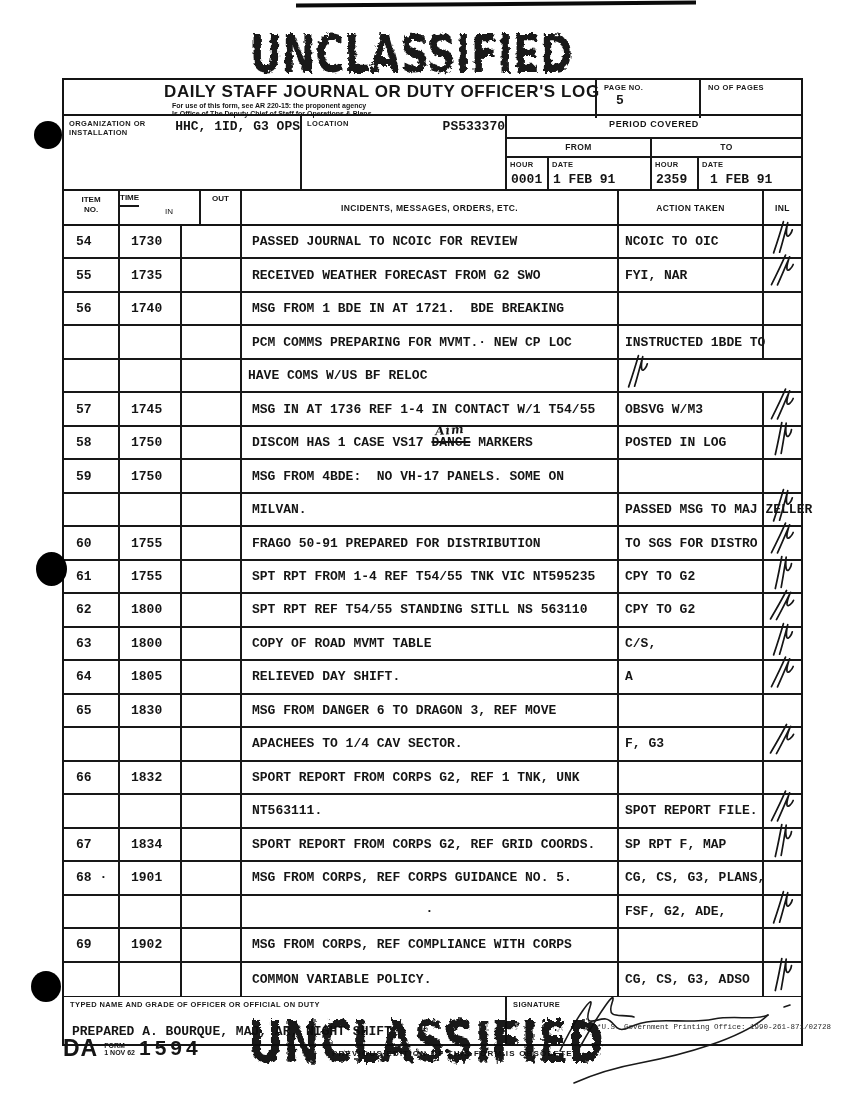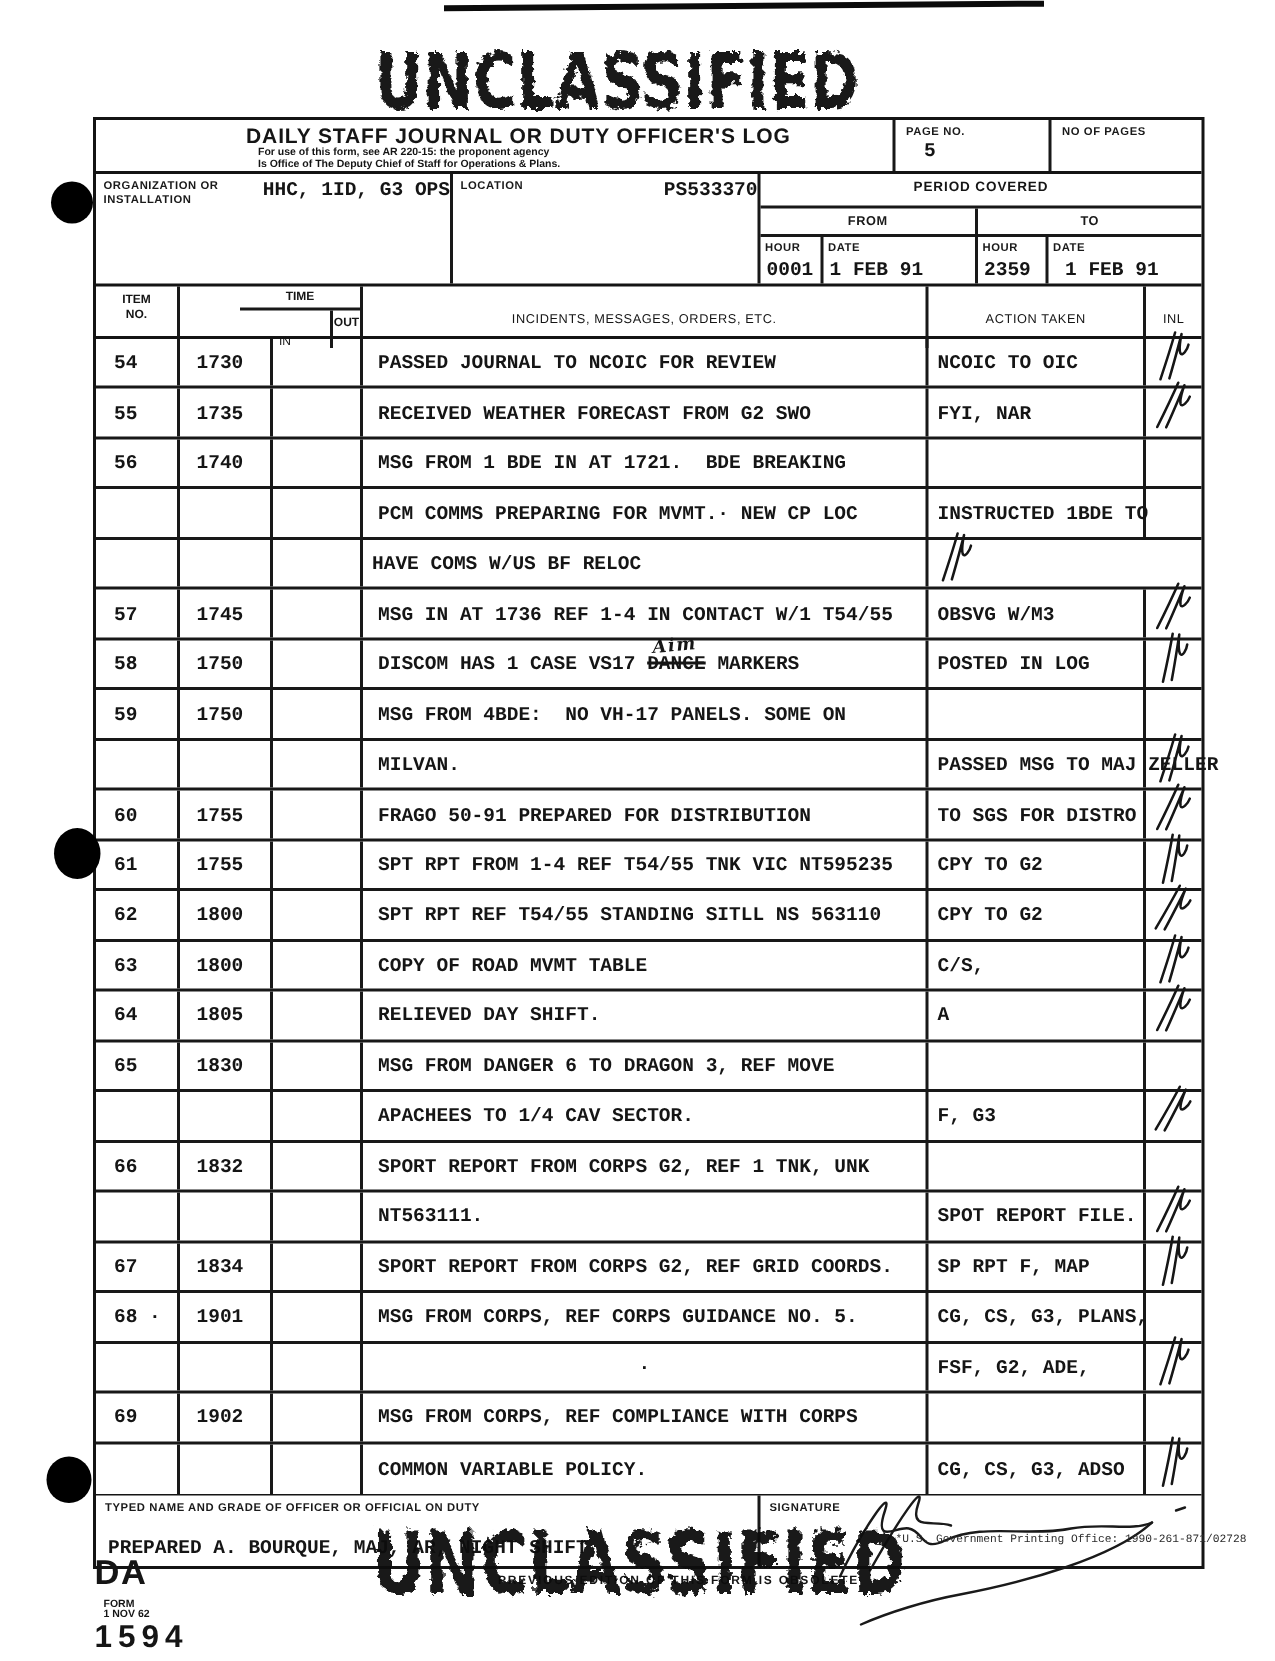"DAILY STAFF JOURNAL OR DUTY" .form-title { font-size: 14px -> 17px }
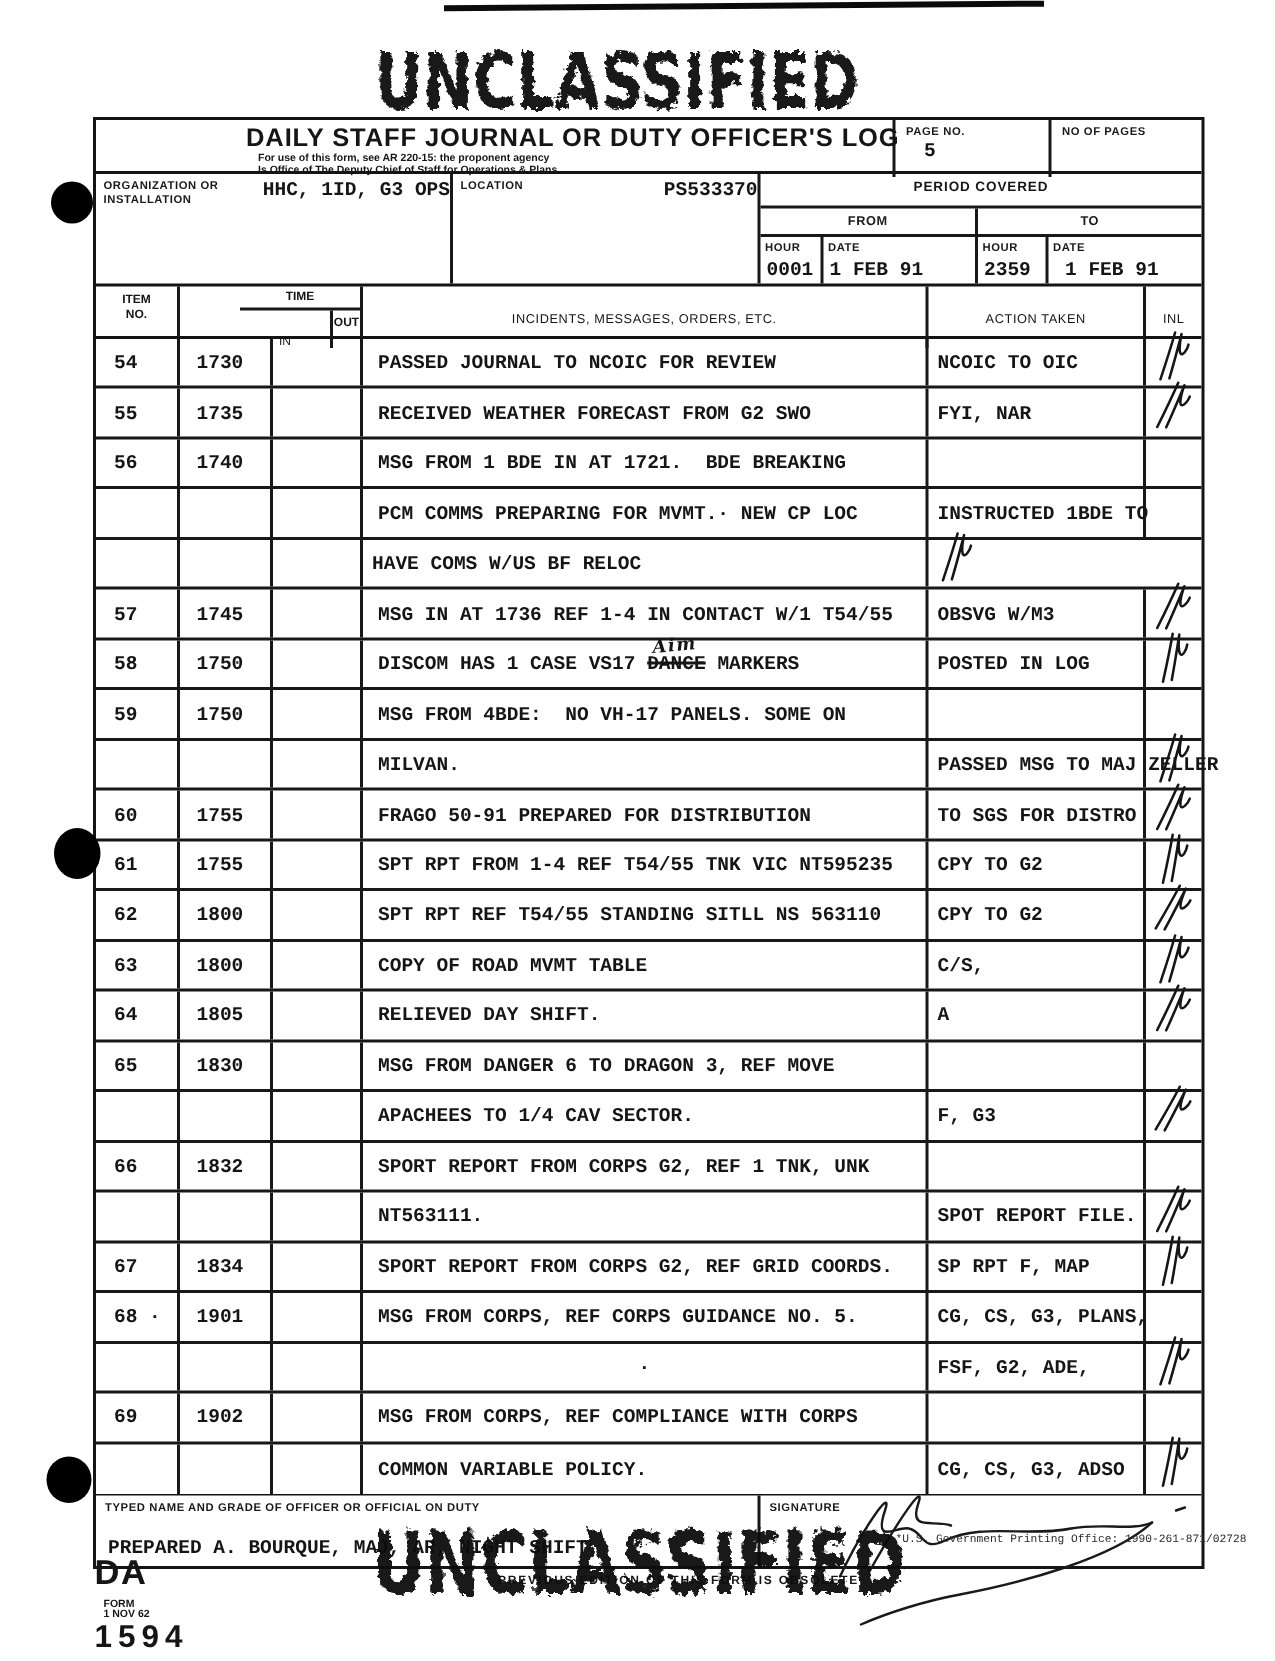"TIME" .th-time { flex-direction: column -> row; margin-left: 40px -> none }
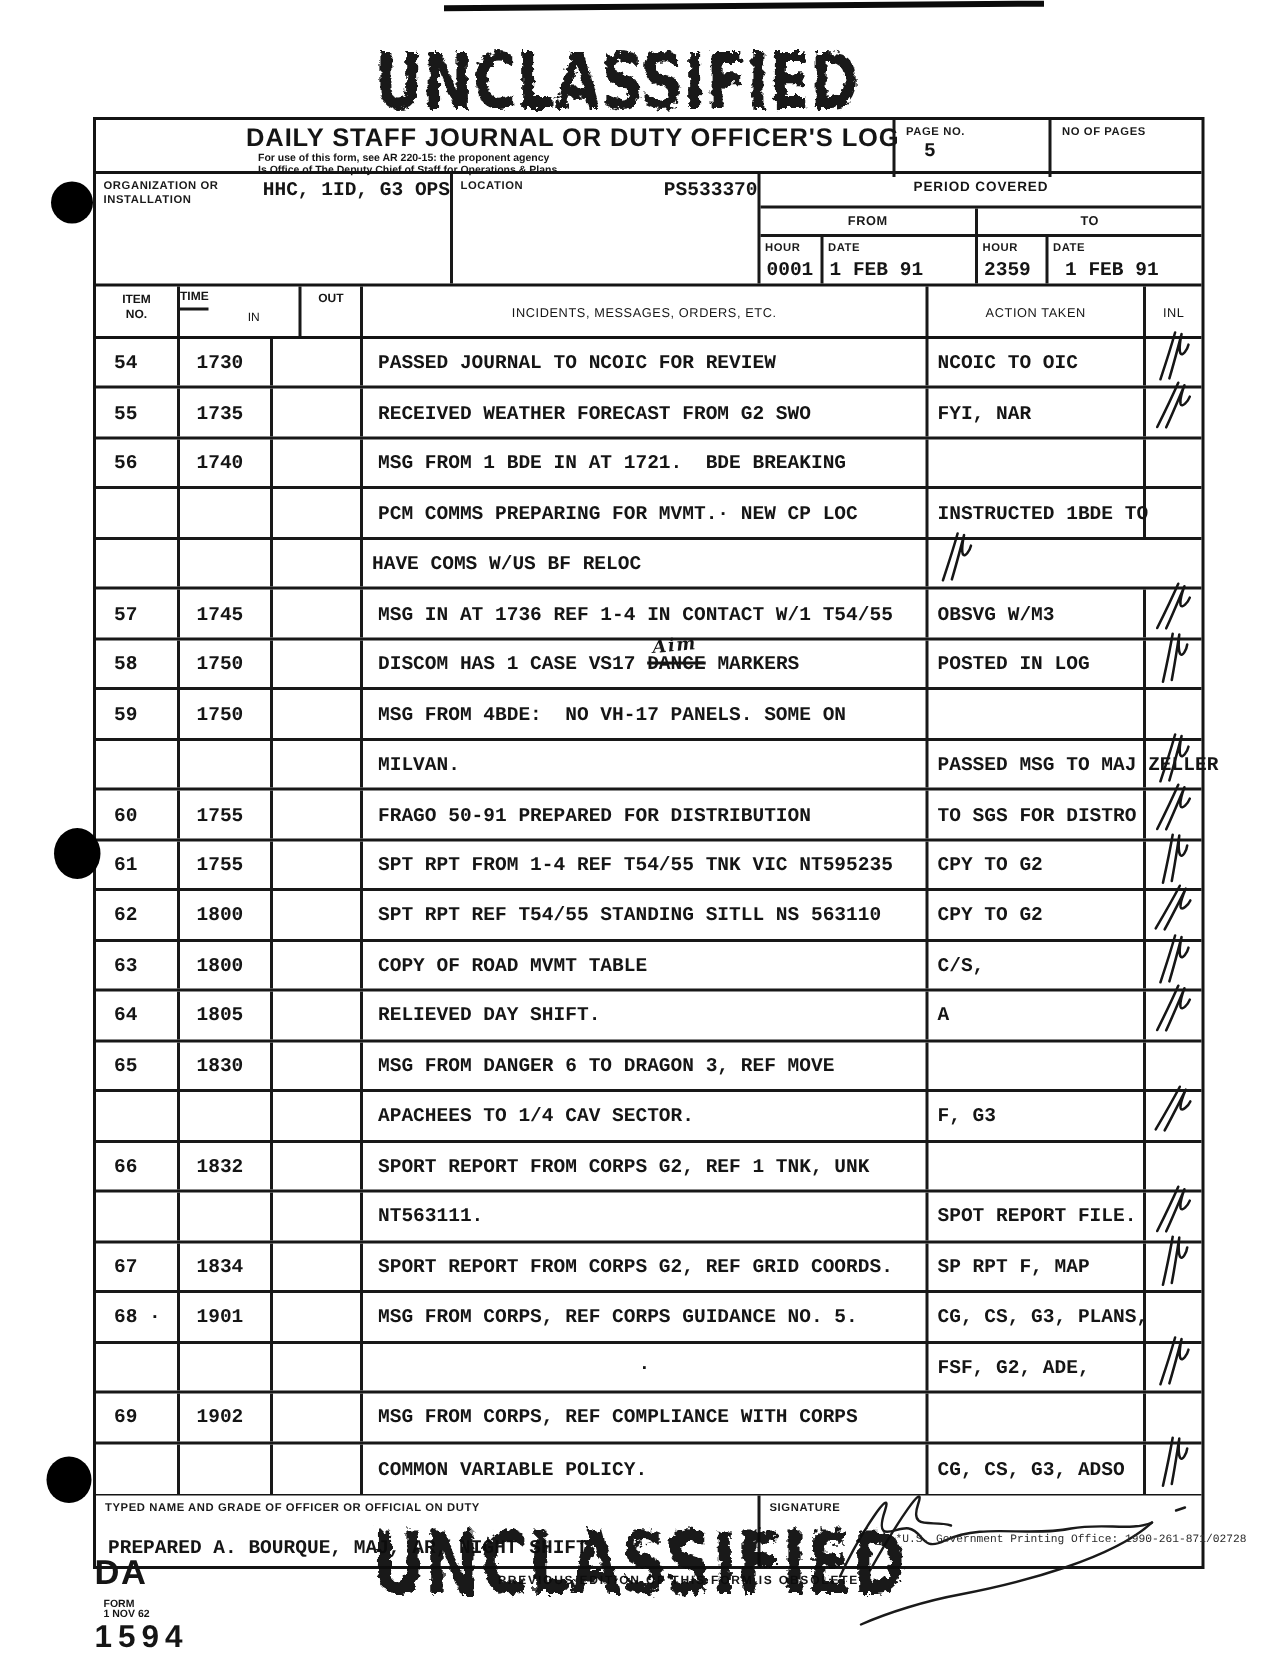"INCIDENTS, MESSAGES, ORDERS, ETC." .th-center { font-weight: normal -> bold }
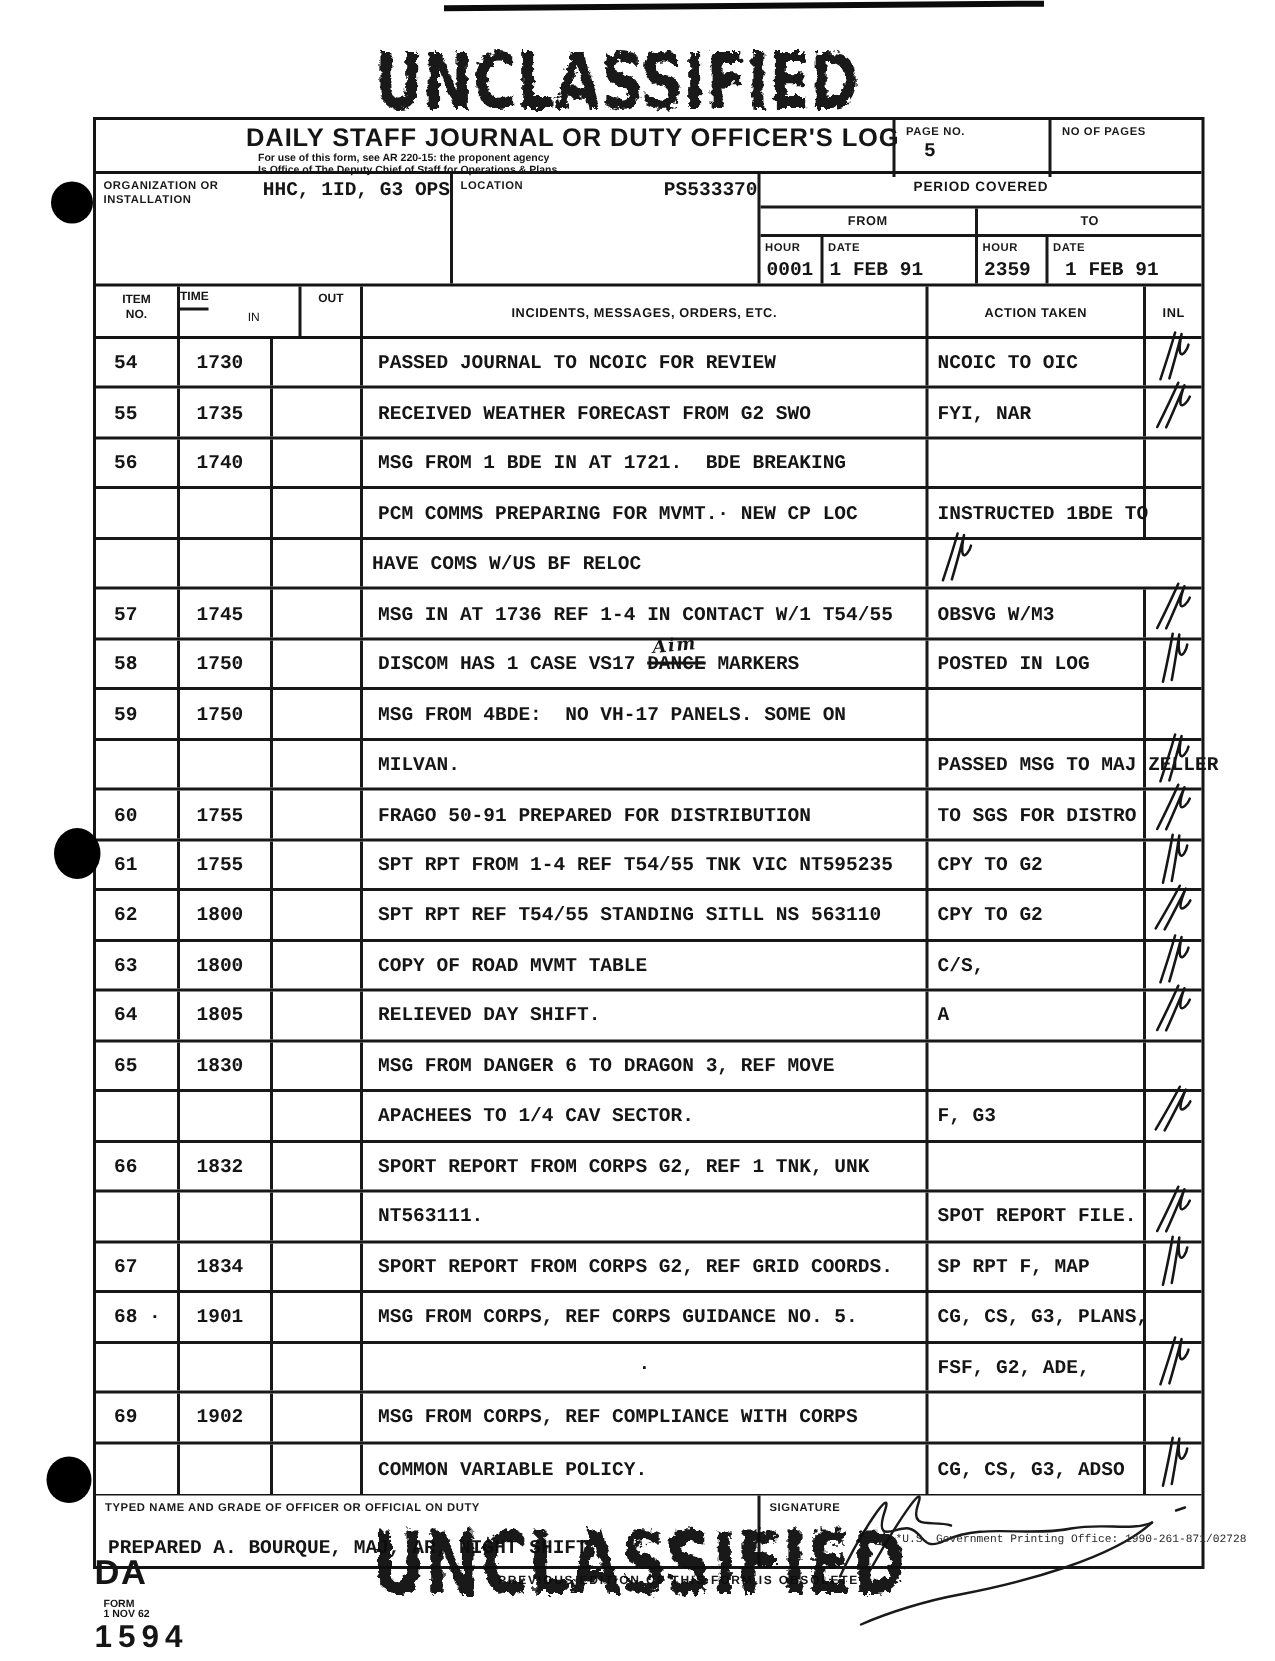"DA" .da-line { flex-direction: column -> none }
